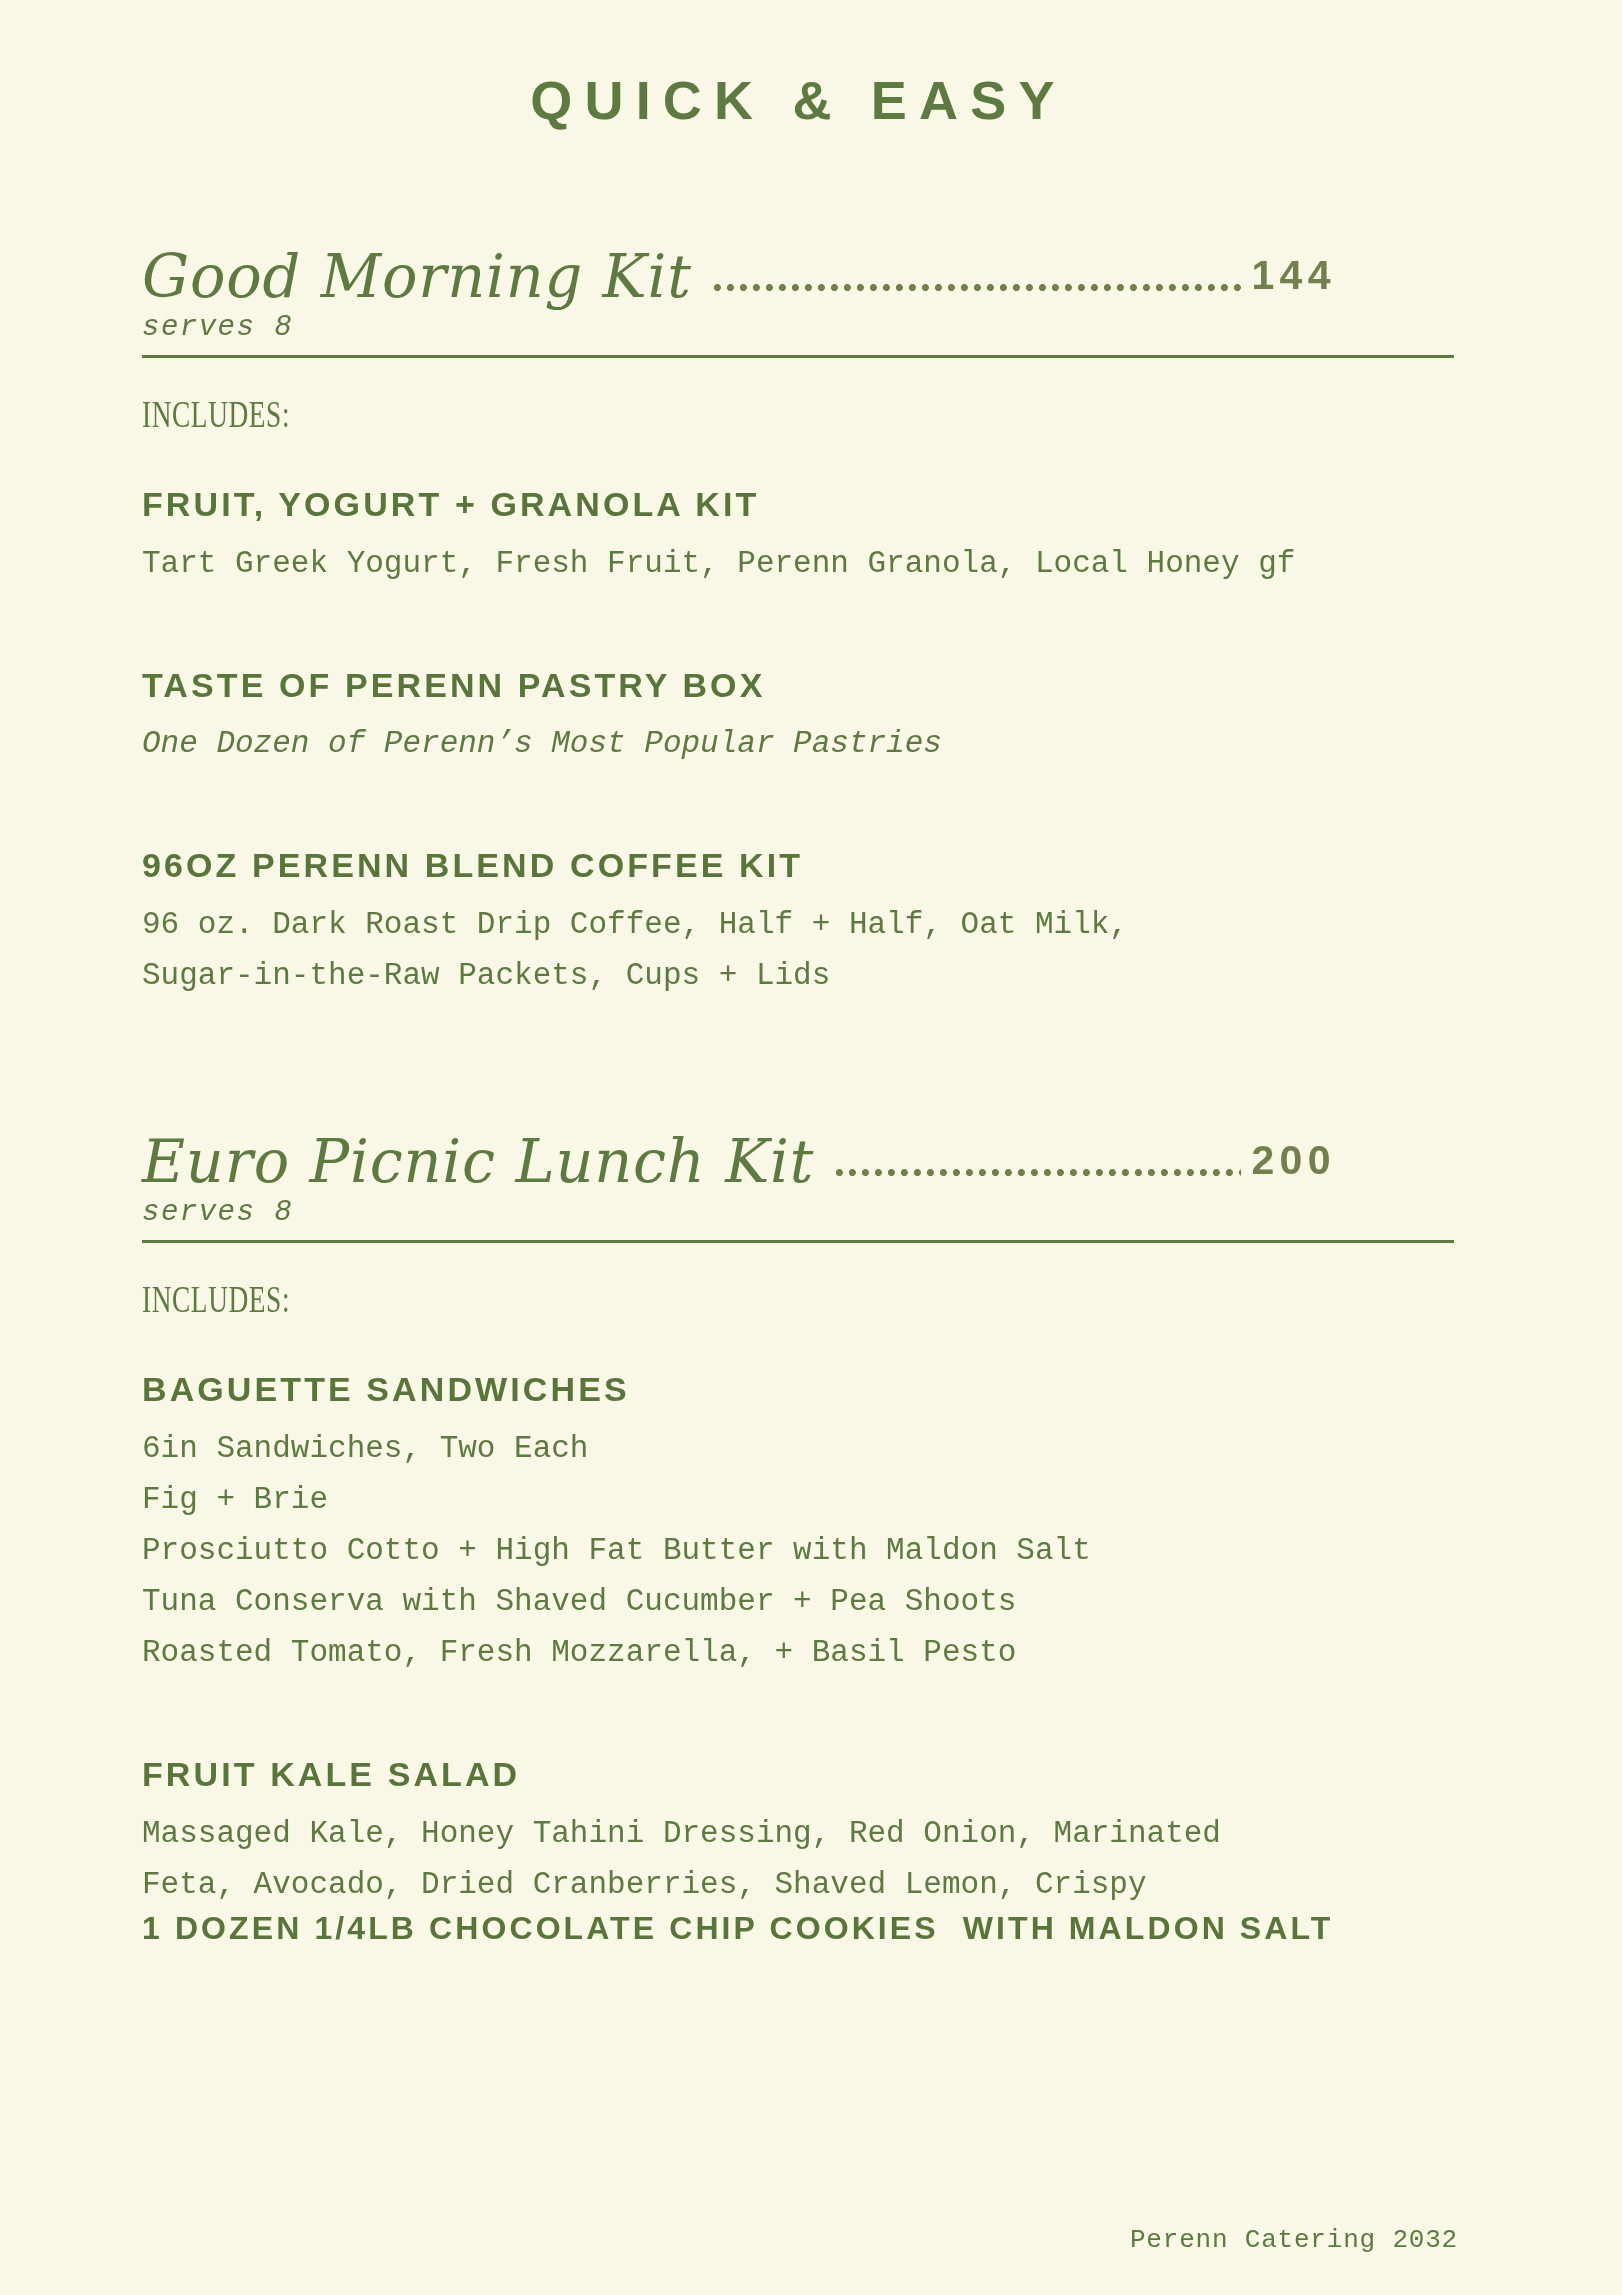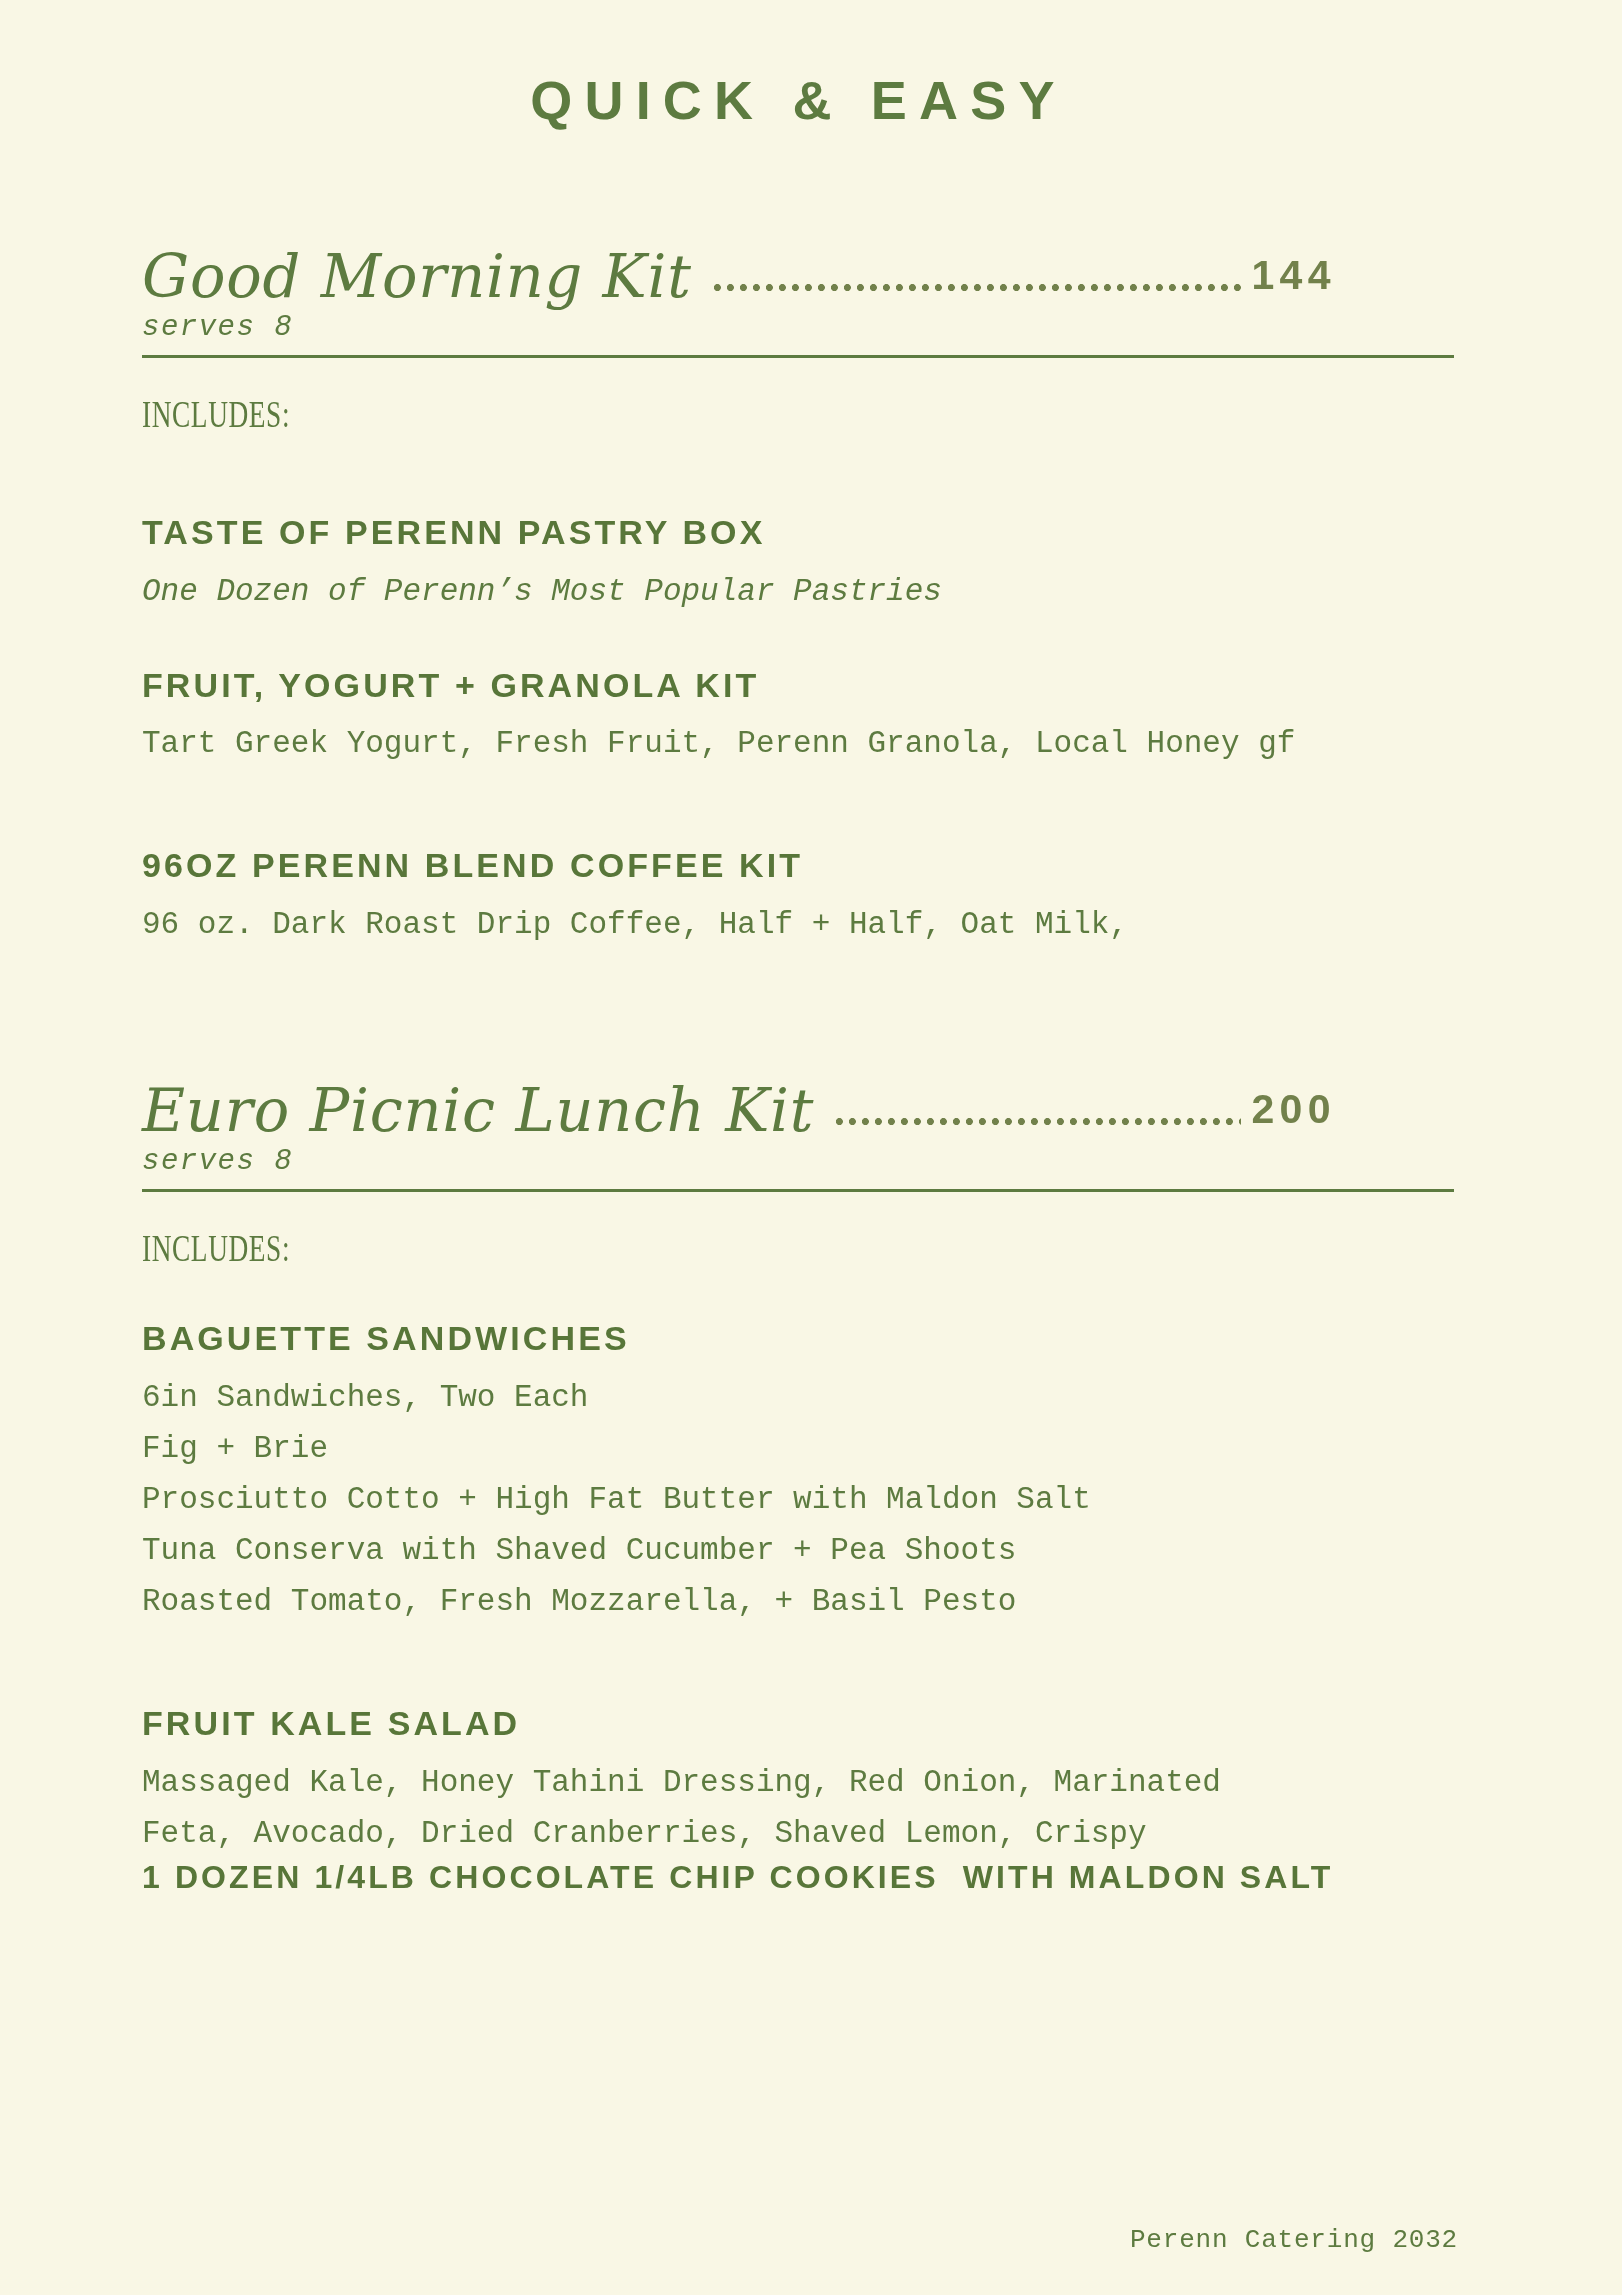"TASTE OF PERENN PASTRY BOX" div.menu-item { order: before "FRUIT, YOGURT + GRANOLA KIT" -> after "FRUIT, YOGURT + GRANOLA KIT" }
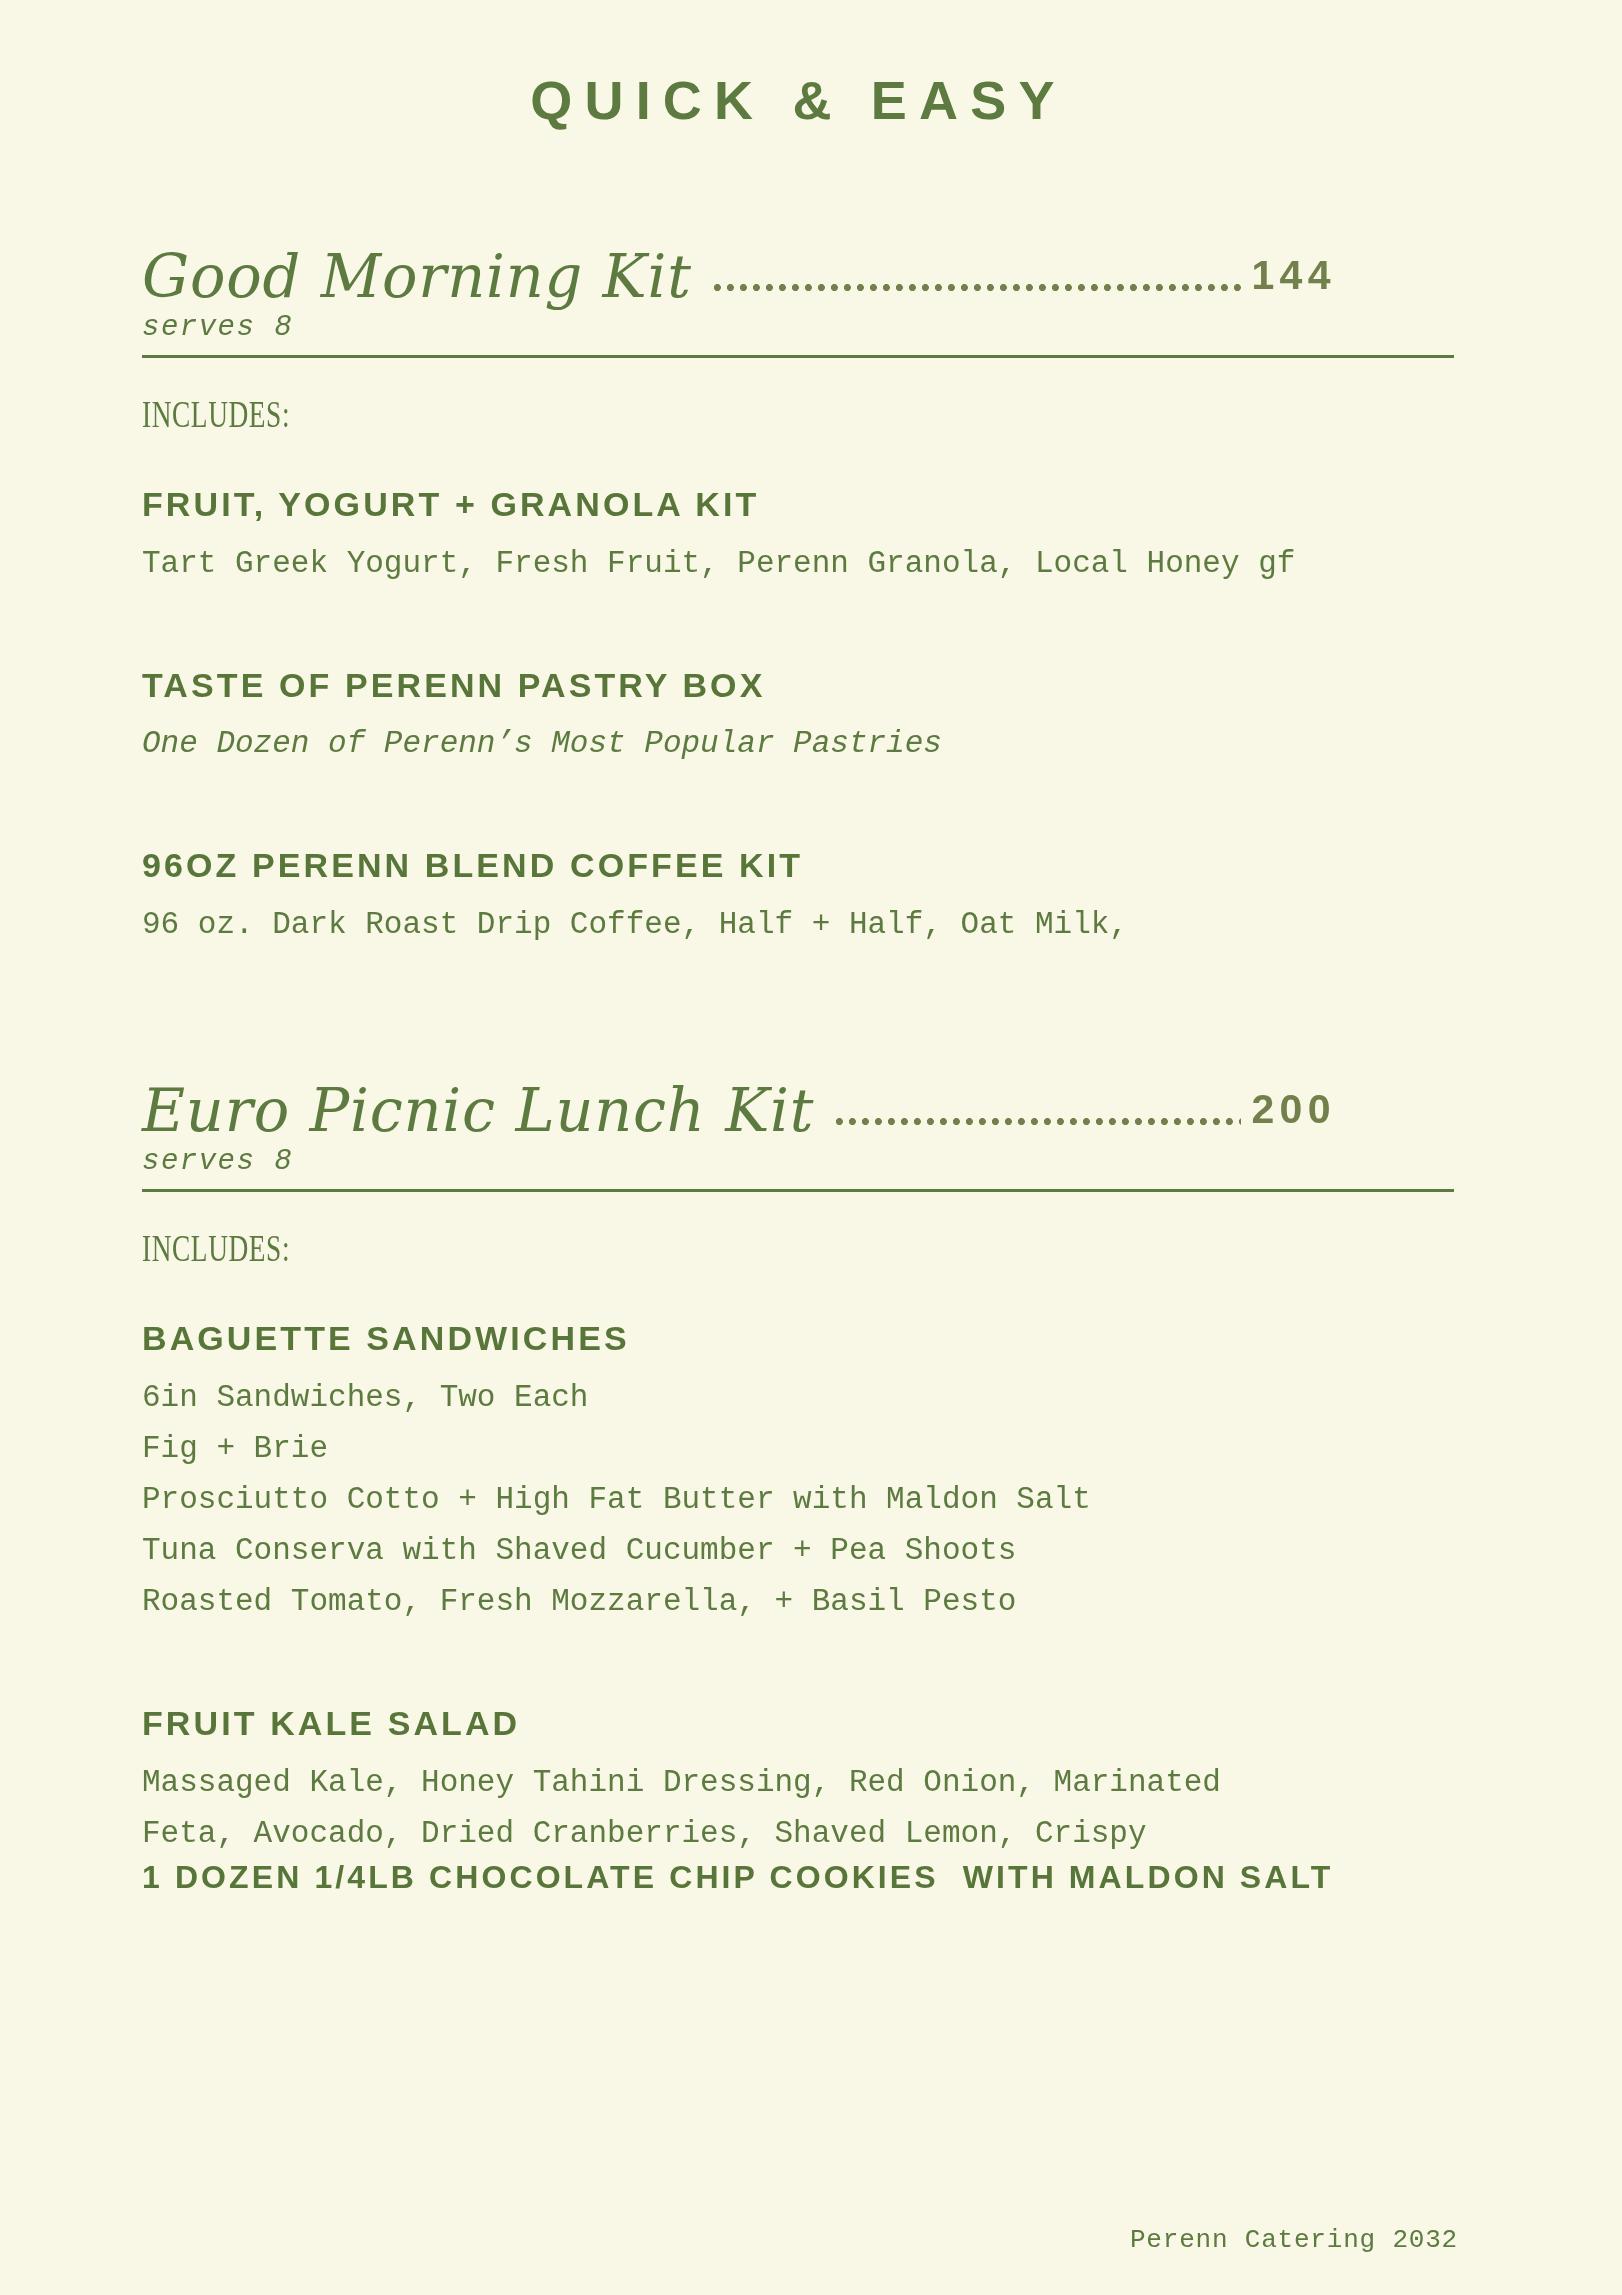"Sugar-in-the-Raw Packets, Cups + Lids" p { html: none -> <p>Sugar-in-the-Raw Packets, Cups + Lids</p> }
